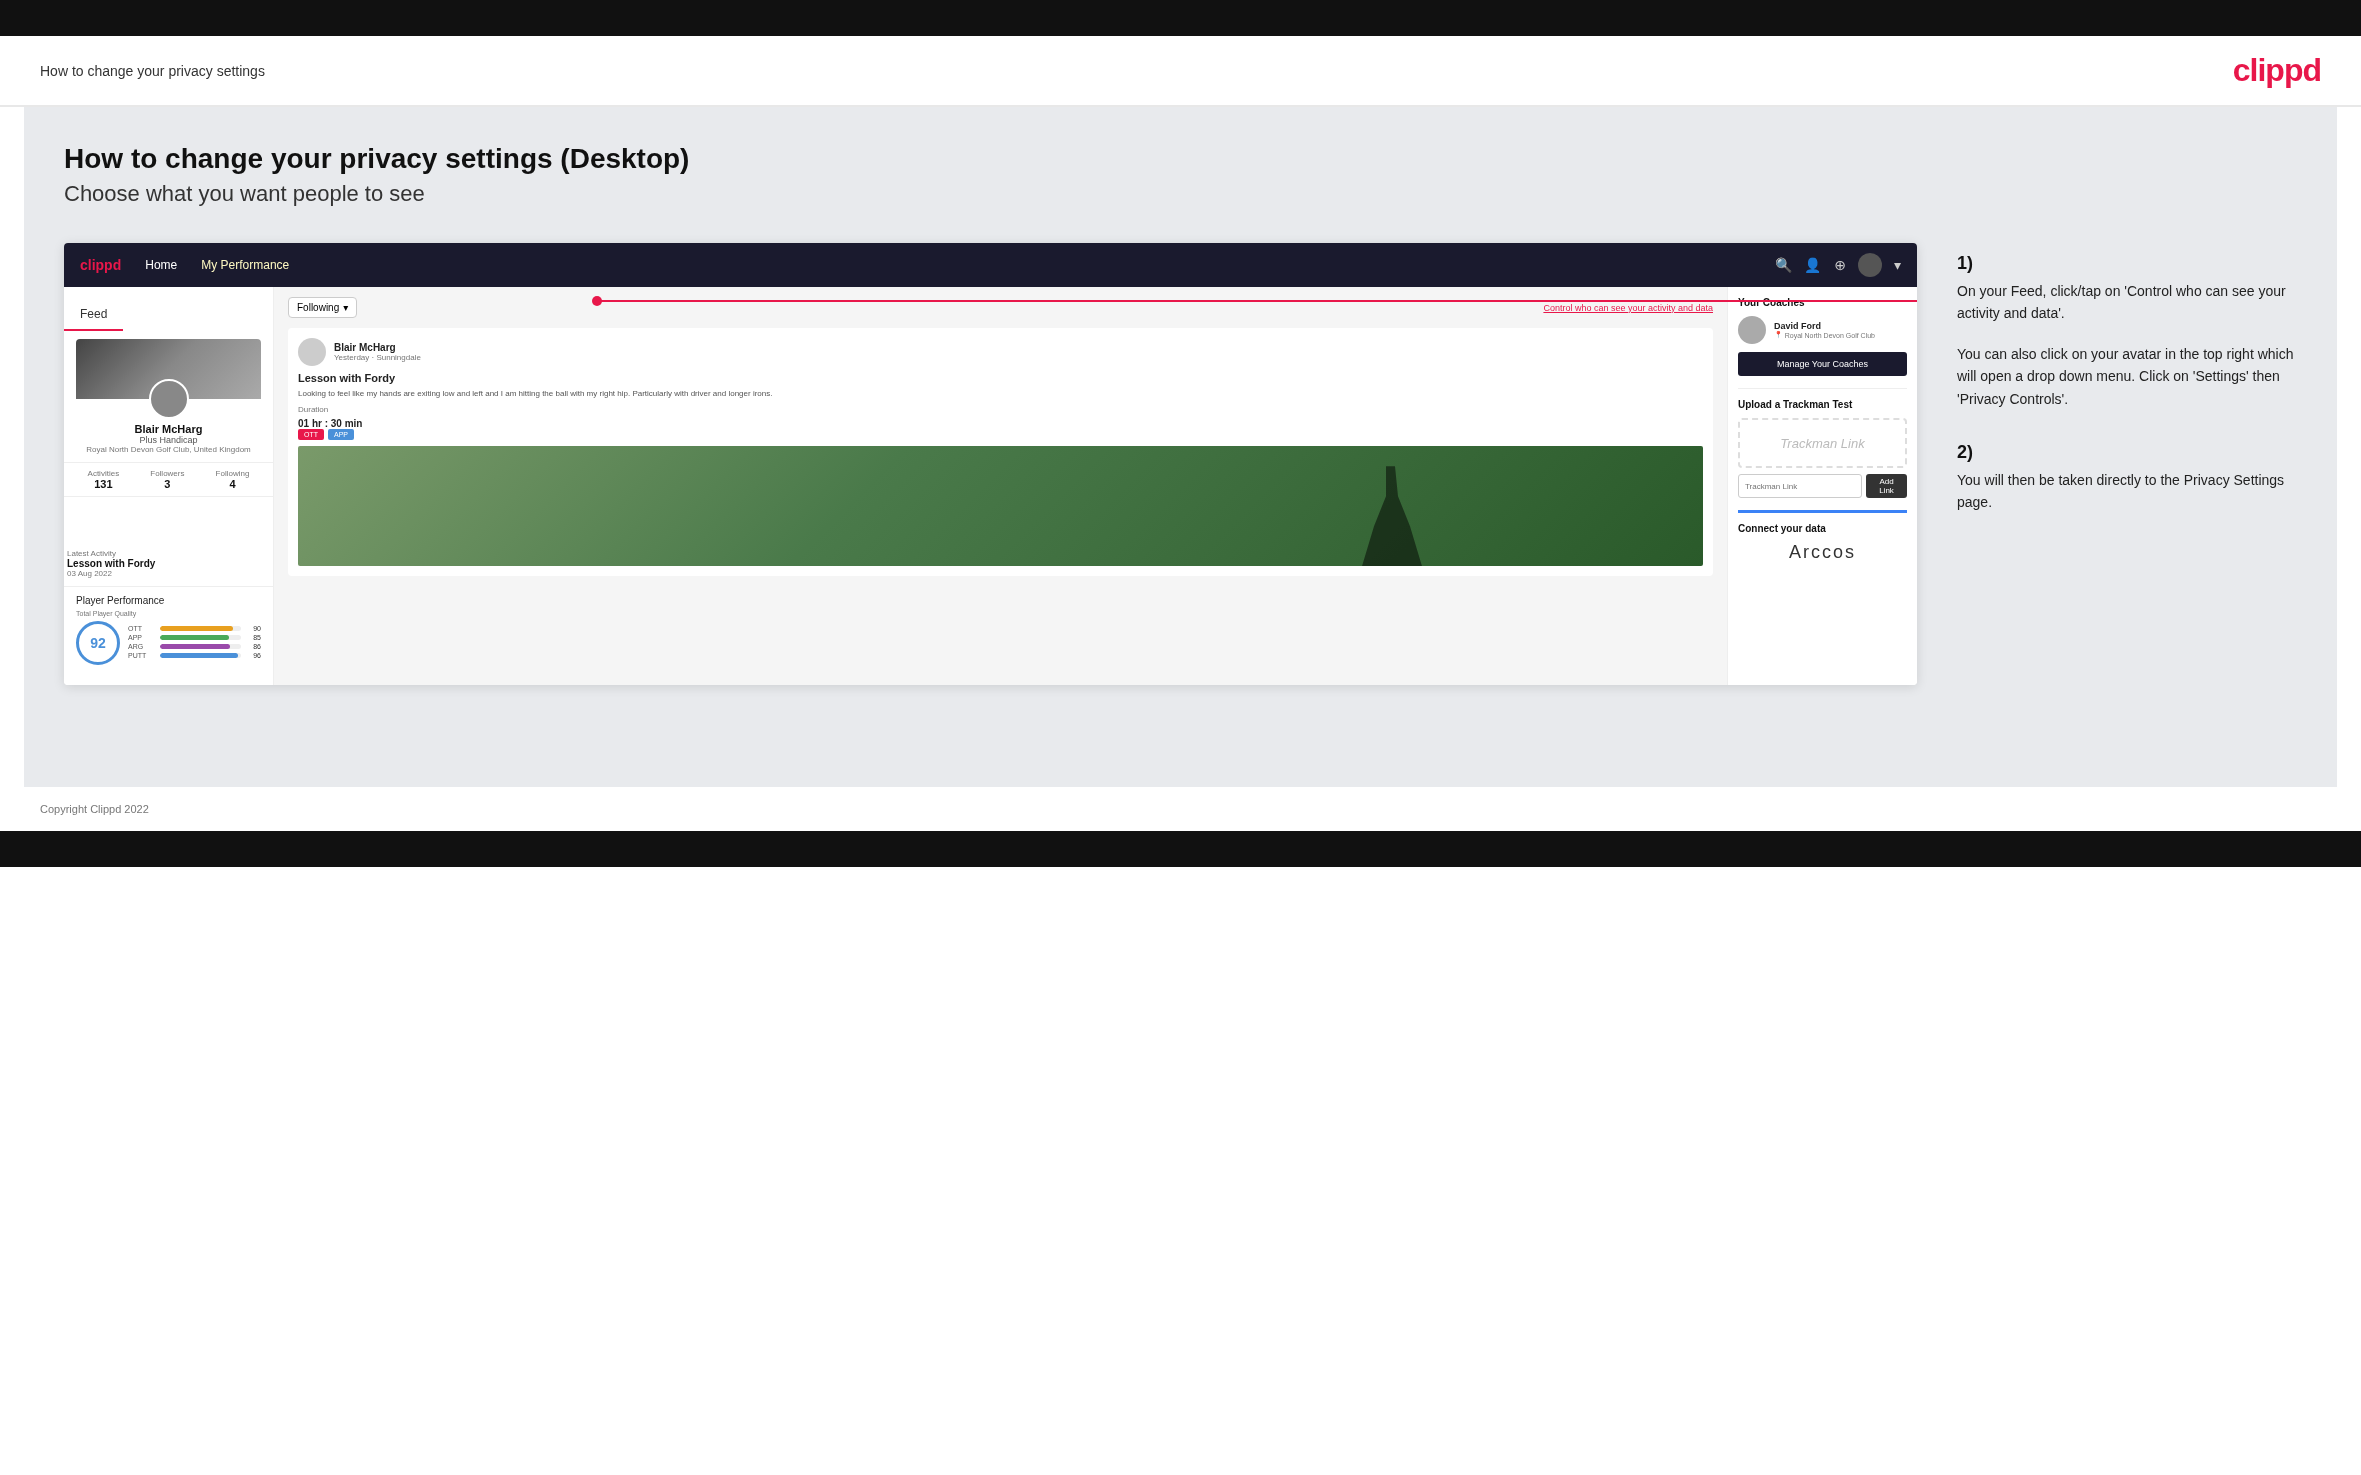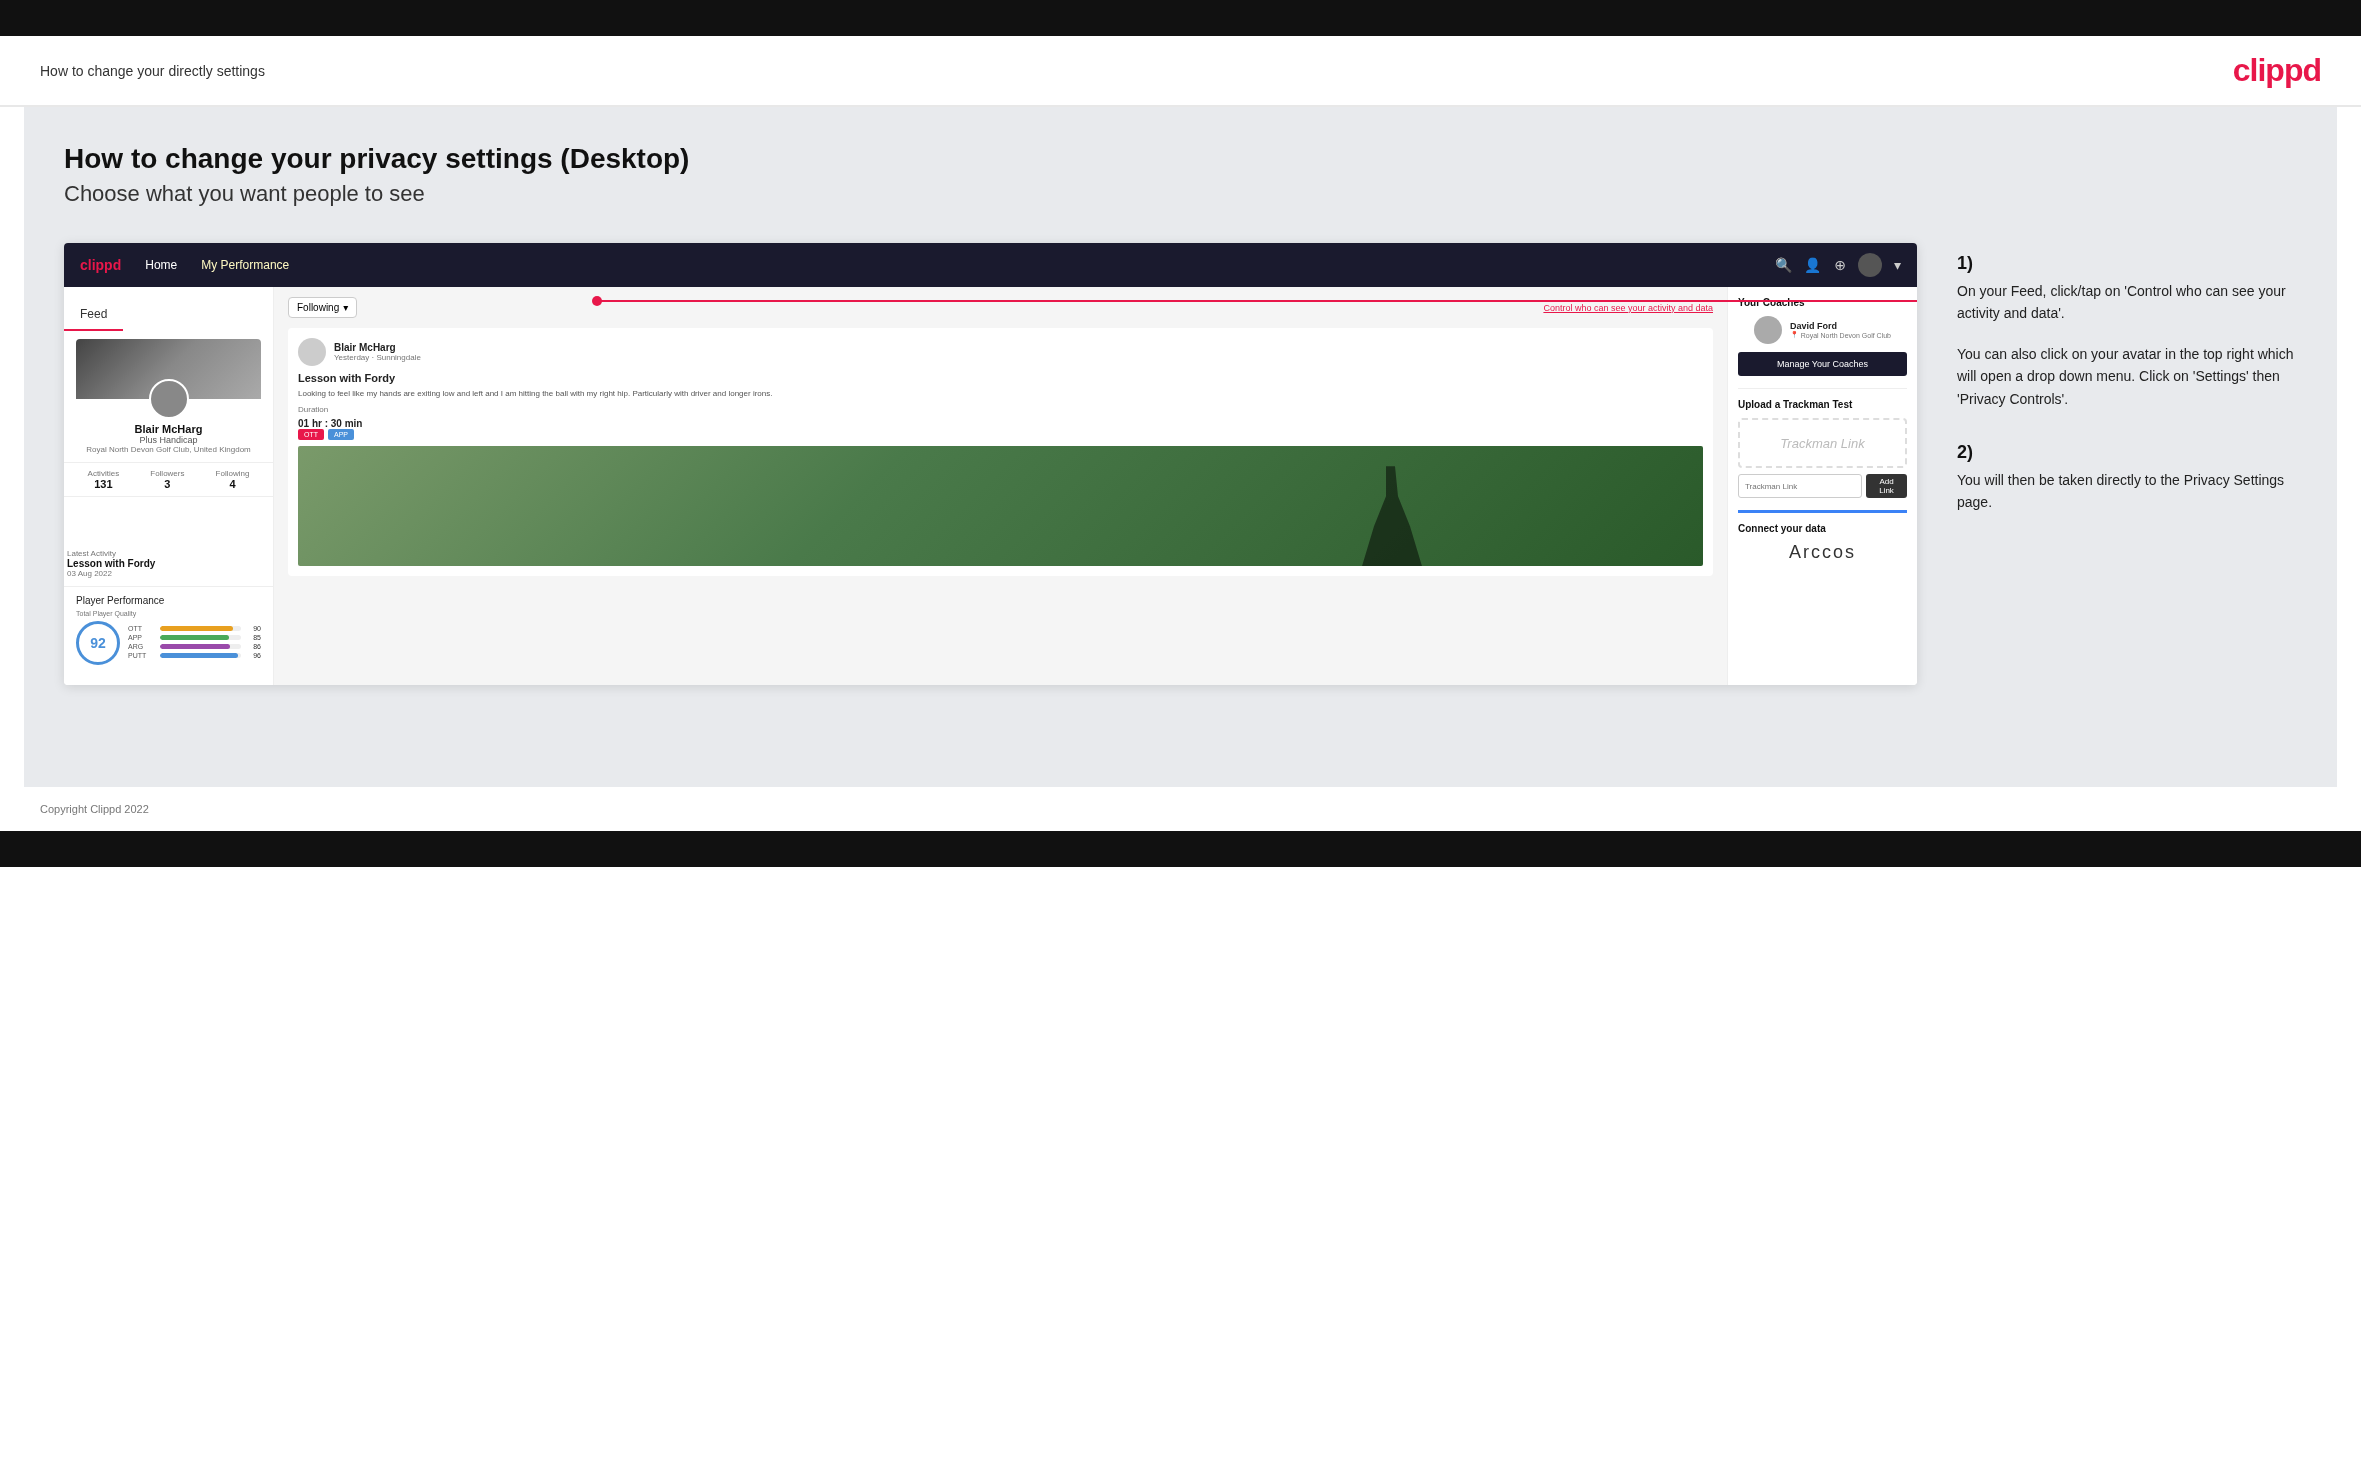"How to change your directly" span.site-header-title { text: directly -> privacy }
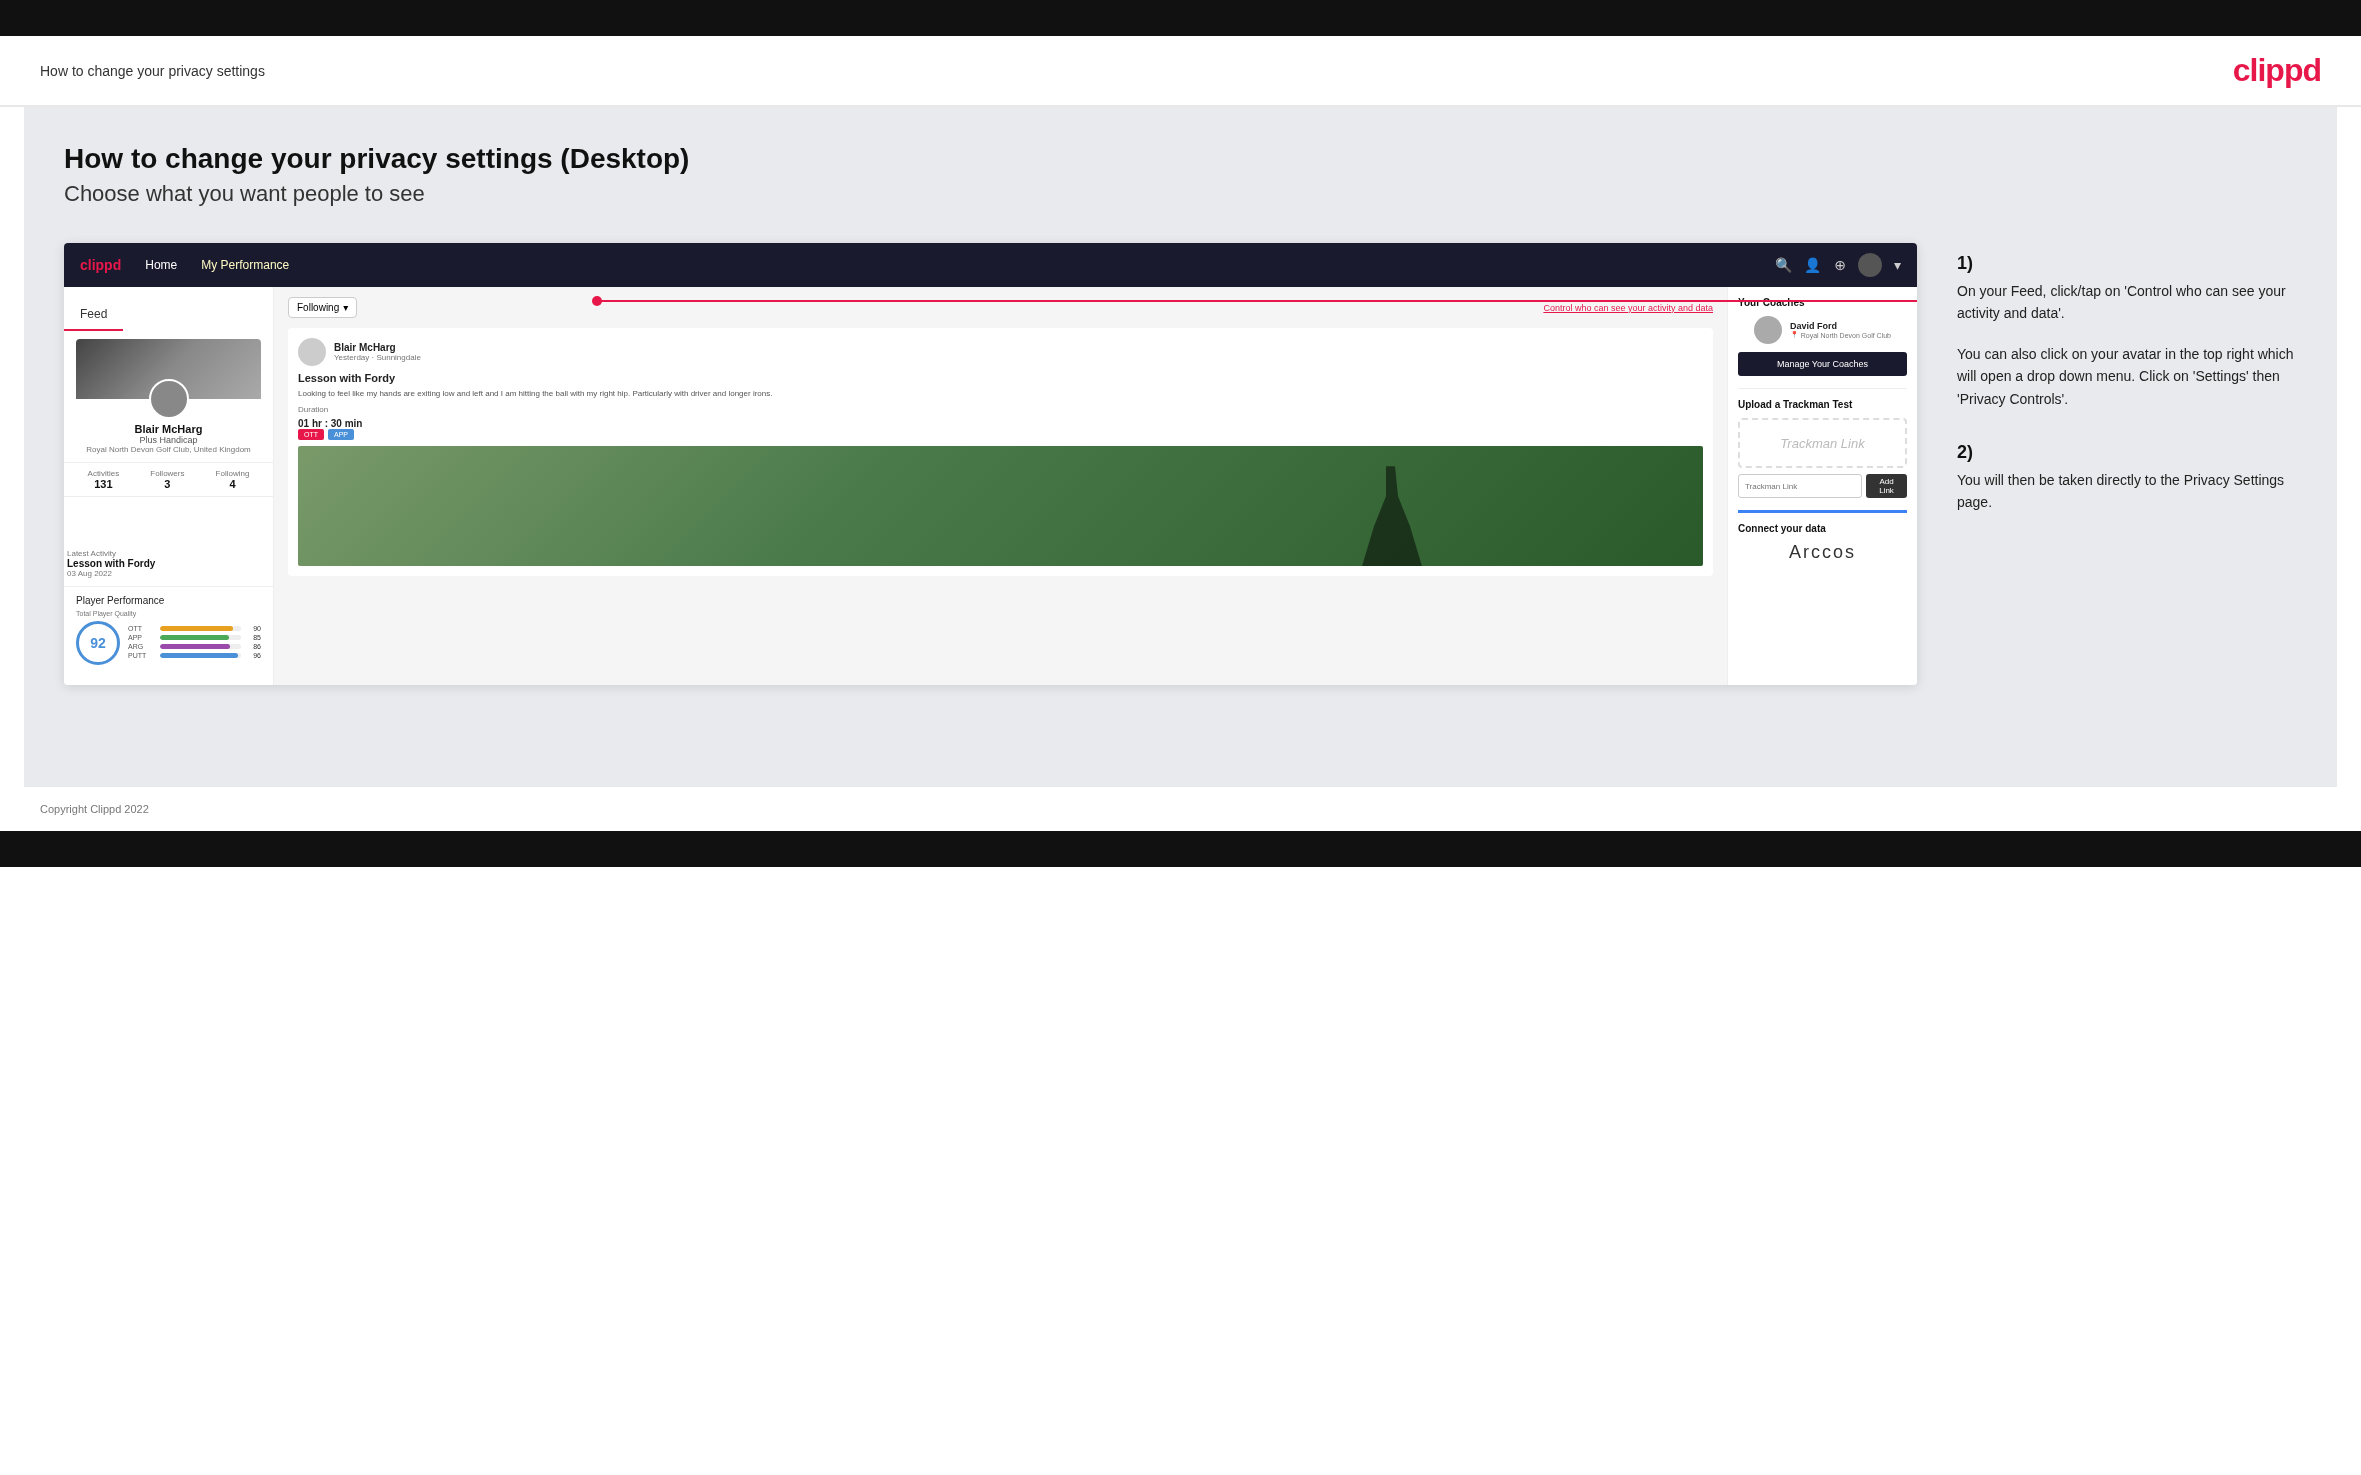"David Ford" .coach-item { justify-content: center -> none }
